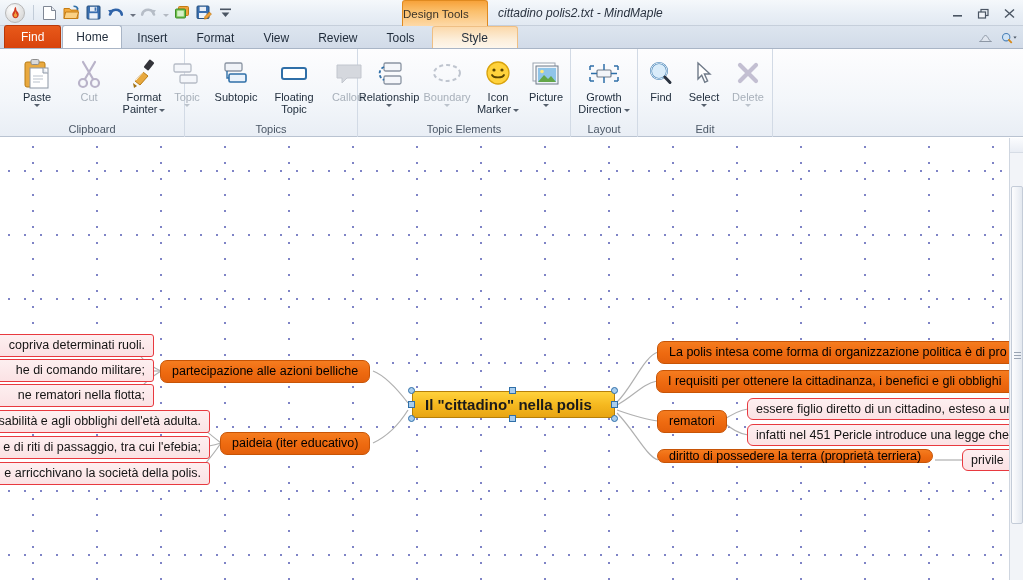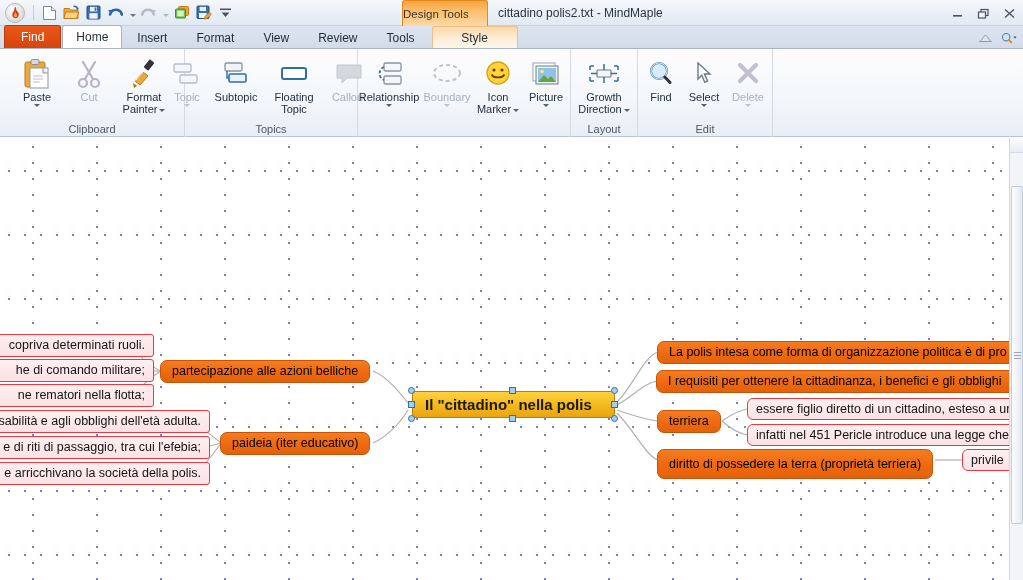"cittadino polis2.txt - MindMaple" .wintitle { font-style: none -> italic }
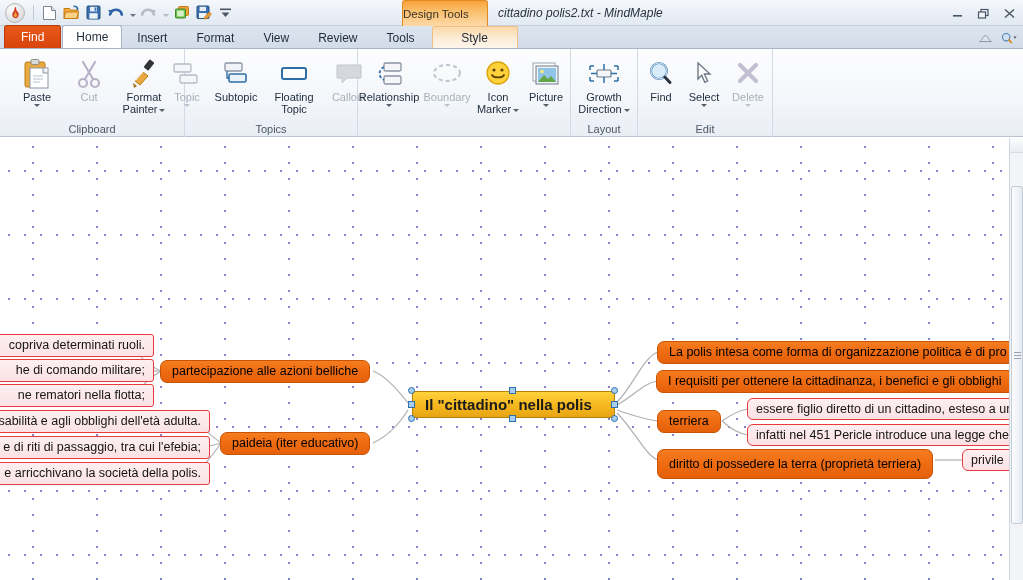"Topic Elements" div.rgroup-label { html: none -> <div>Topic Elements</div> }
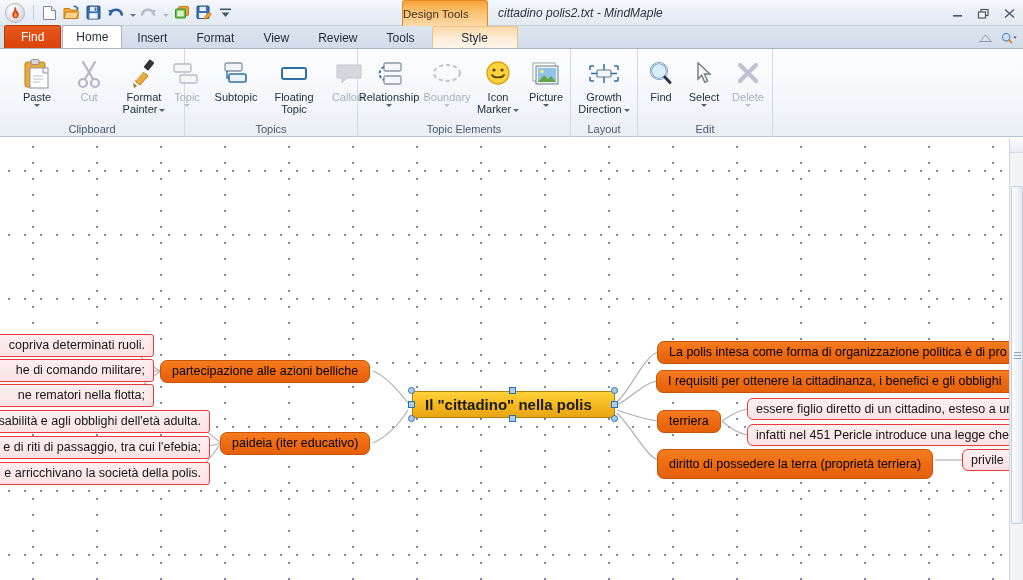"terriera" span { text: terriera -> rematori }
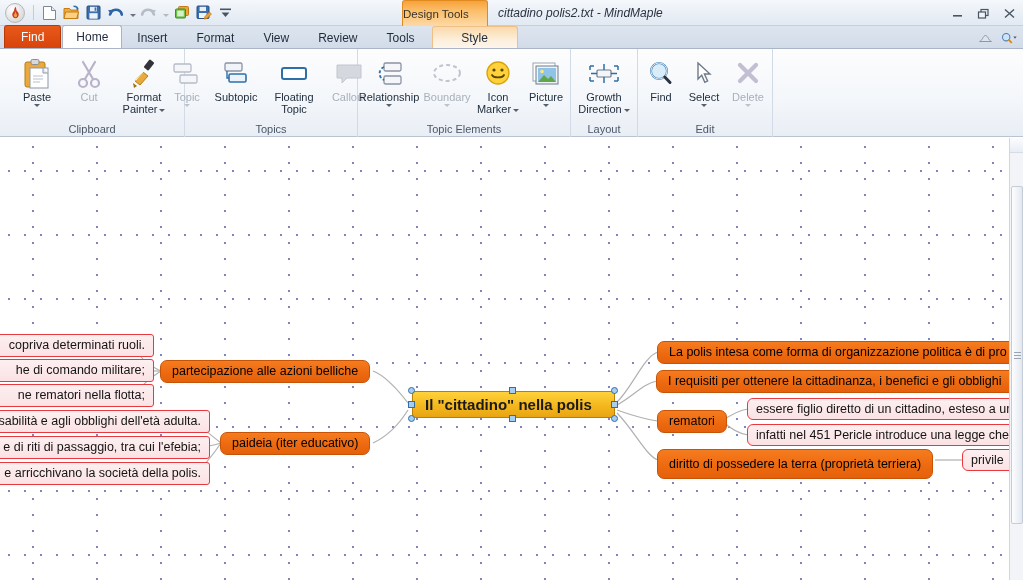"diritto di possedere la terra" div.node { height: 30px -> 14px }
